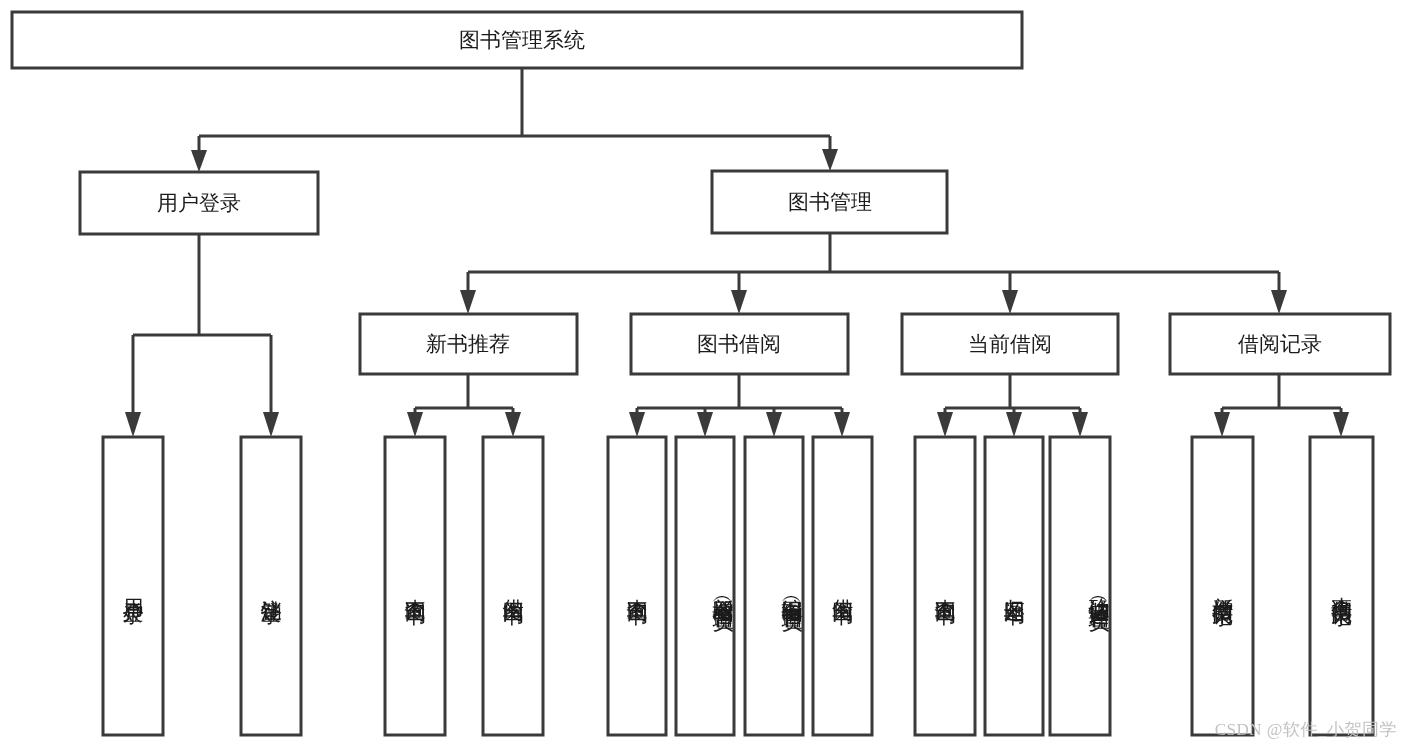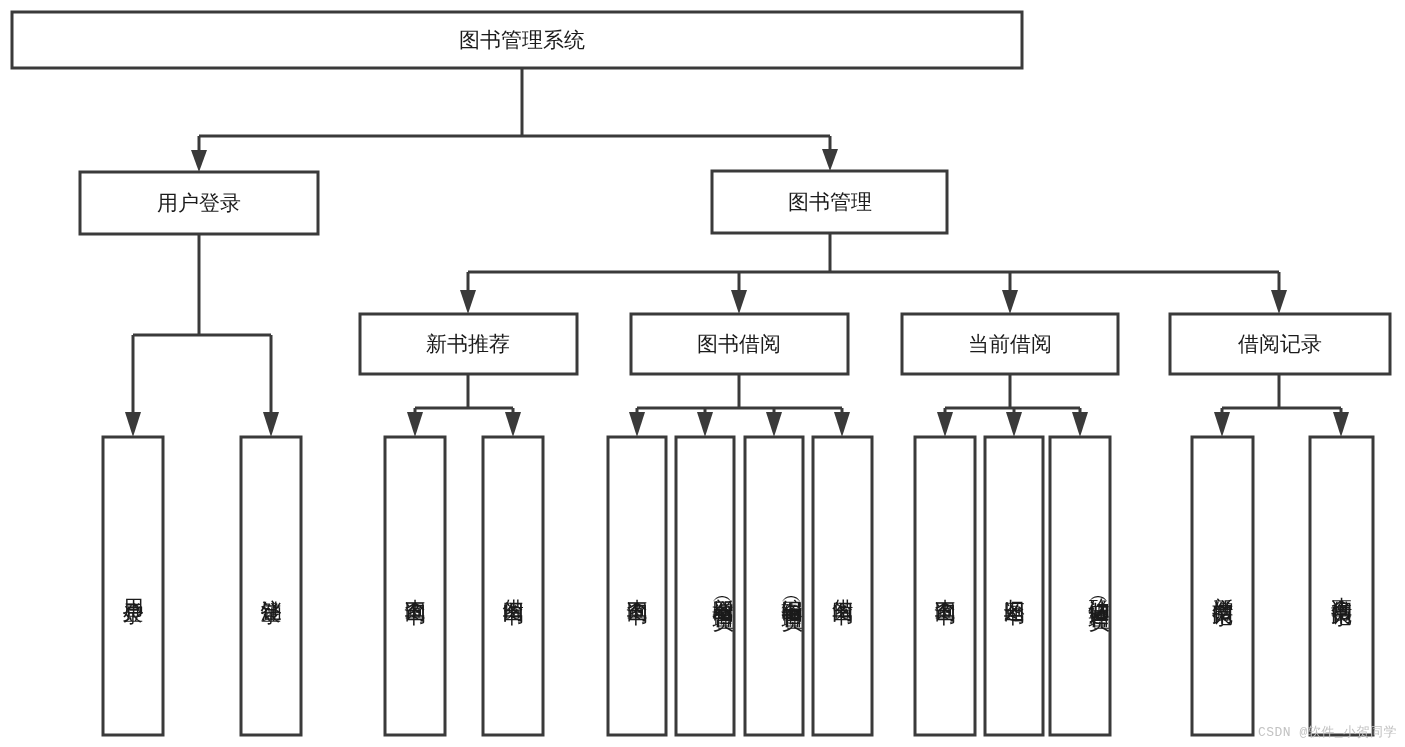"CSDN @软件_小贺同学" .watermark { font-family: Liberation Mono, monospace -> Liberation Serif, serif; font-size: 13px -> 17px }
